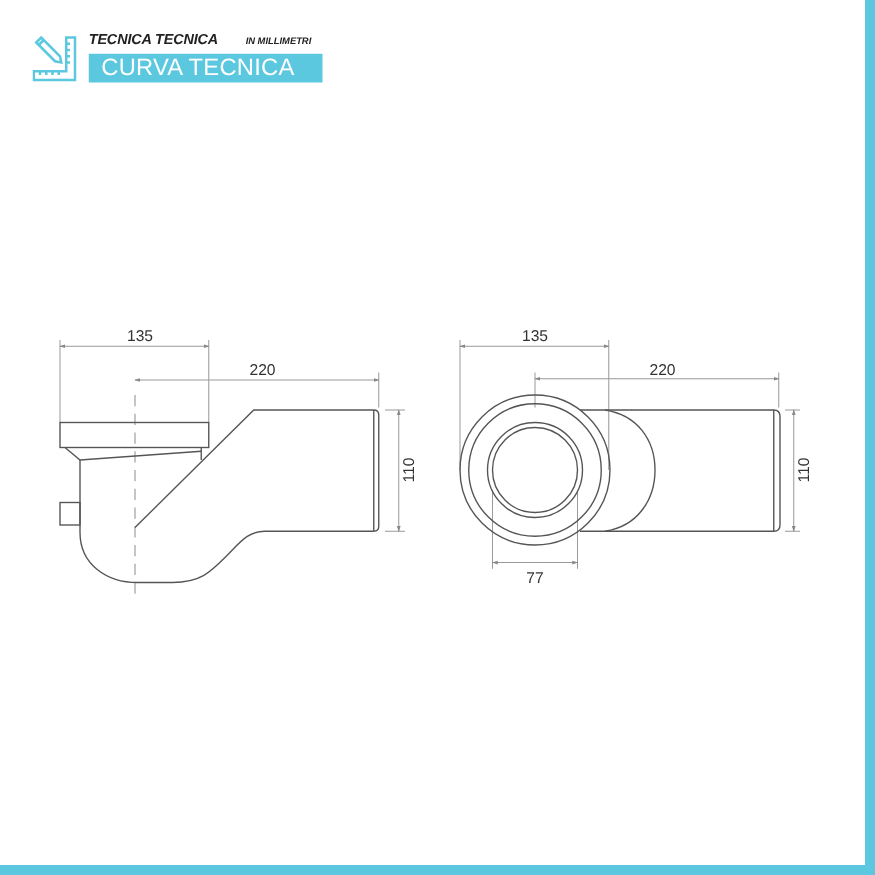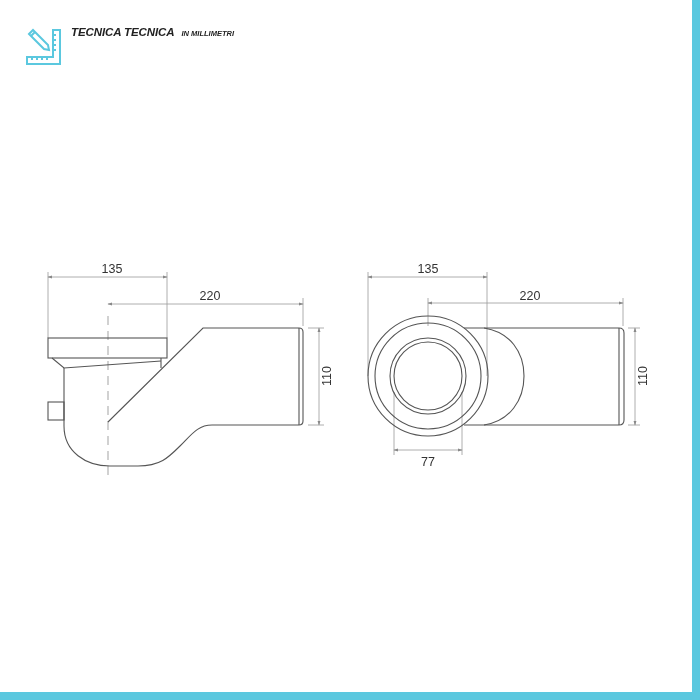"IN MILLIMETRI" .subtitle .unit { margin-left: 7px -> 22px }
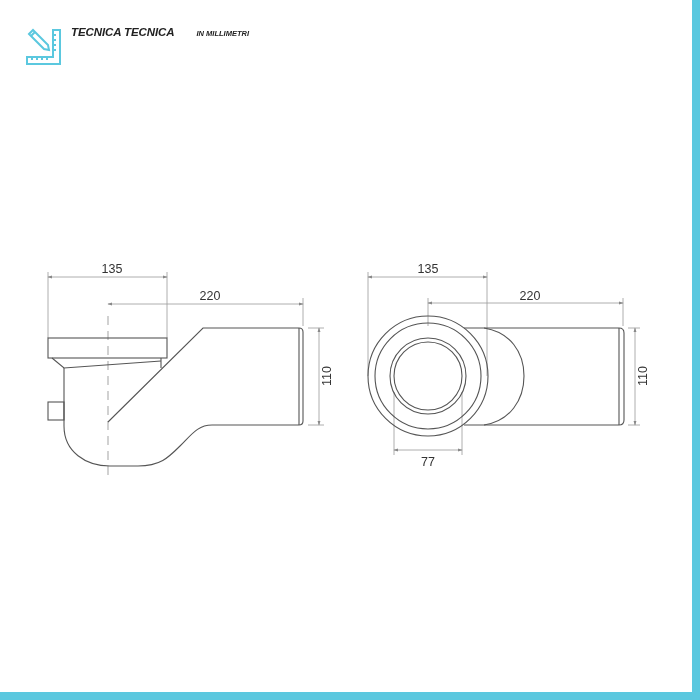"CURVA TECNICA" div.title-box { html: none -> <div>CURVA TECNICA</div> }
